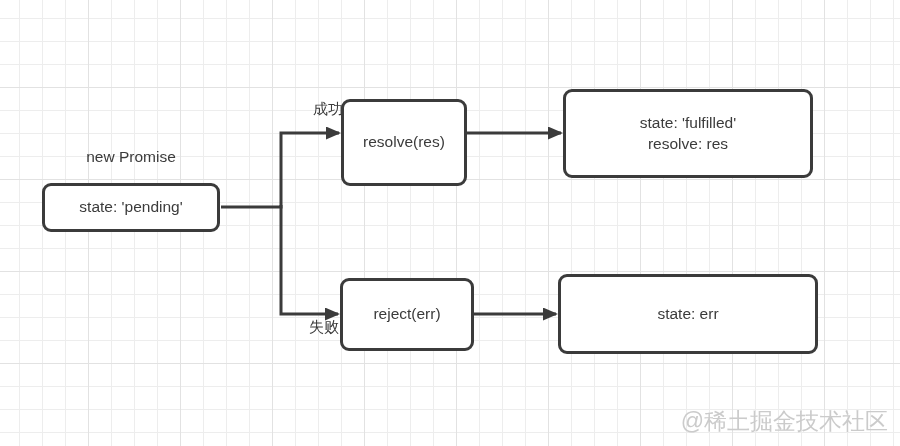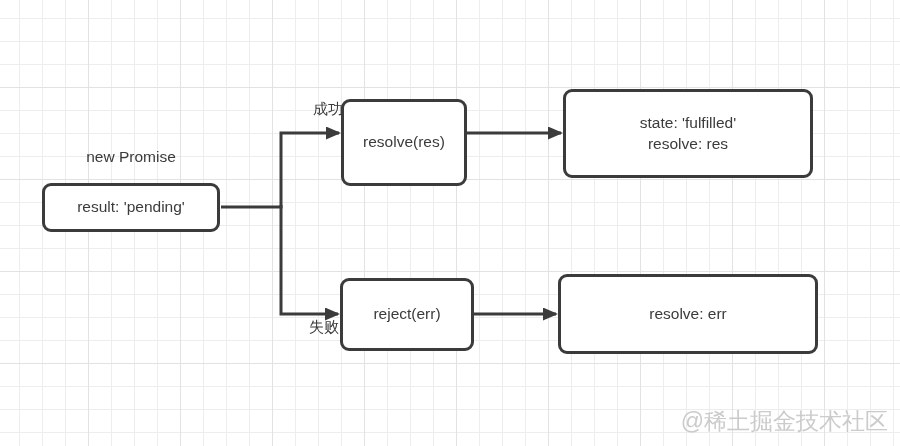"result: 'pending'" span { text: result -> state }
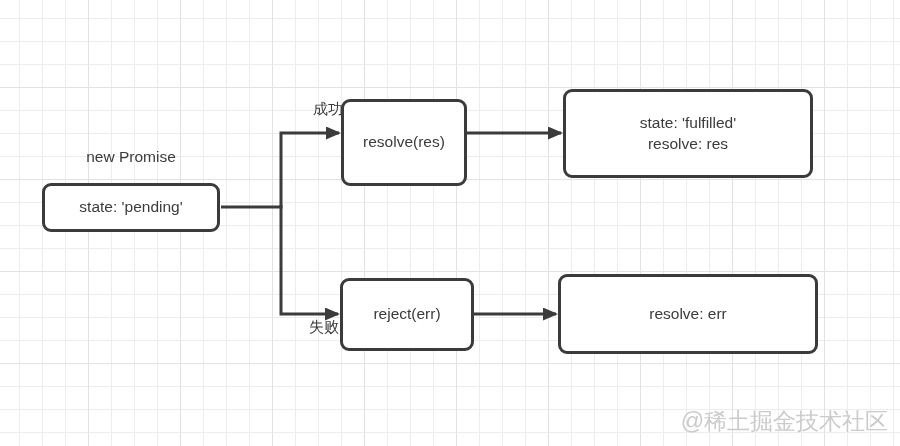"resolve: err" span { text: resolve -> state }
